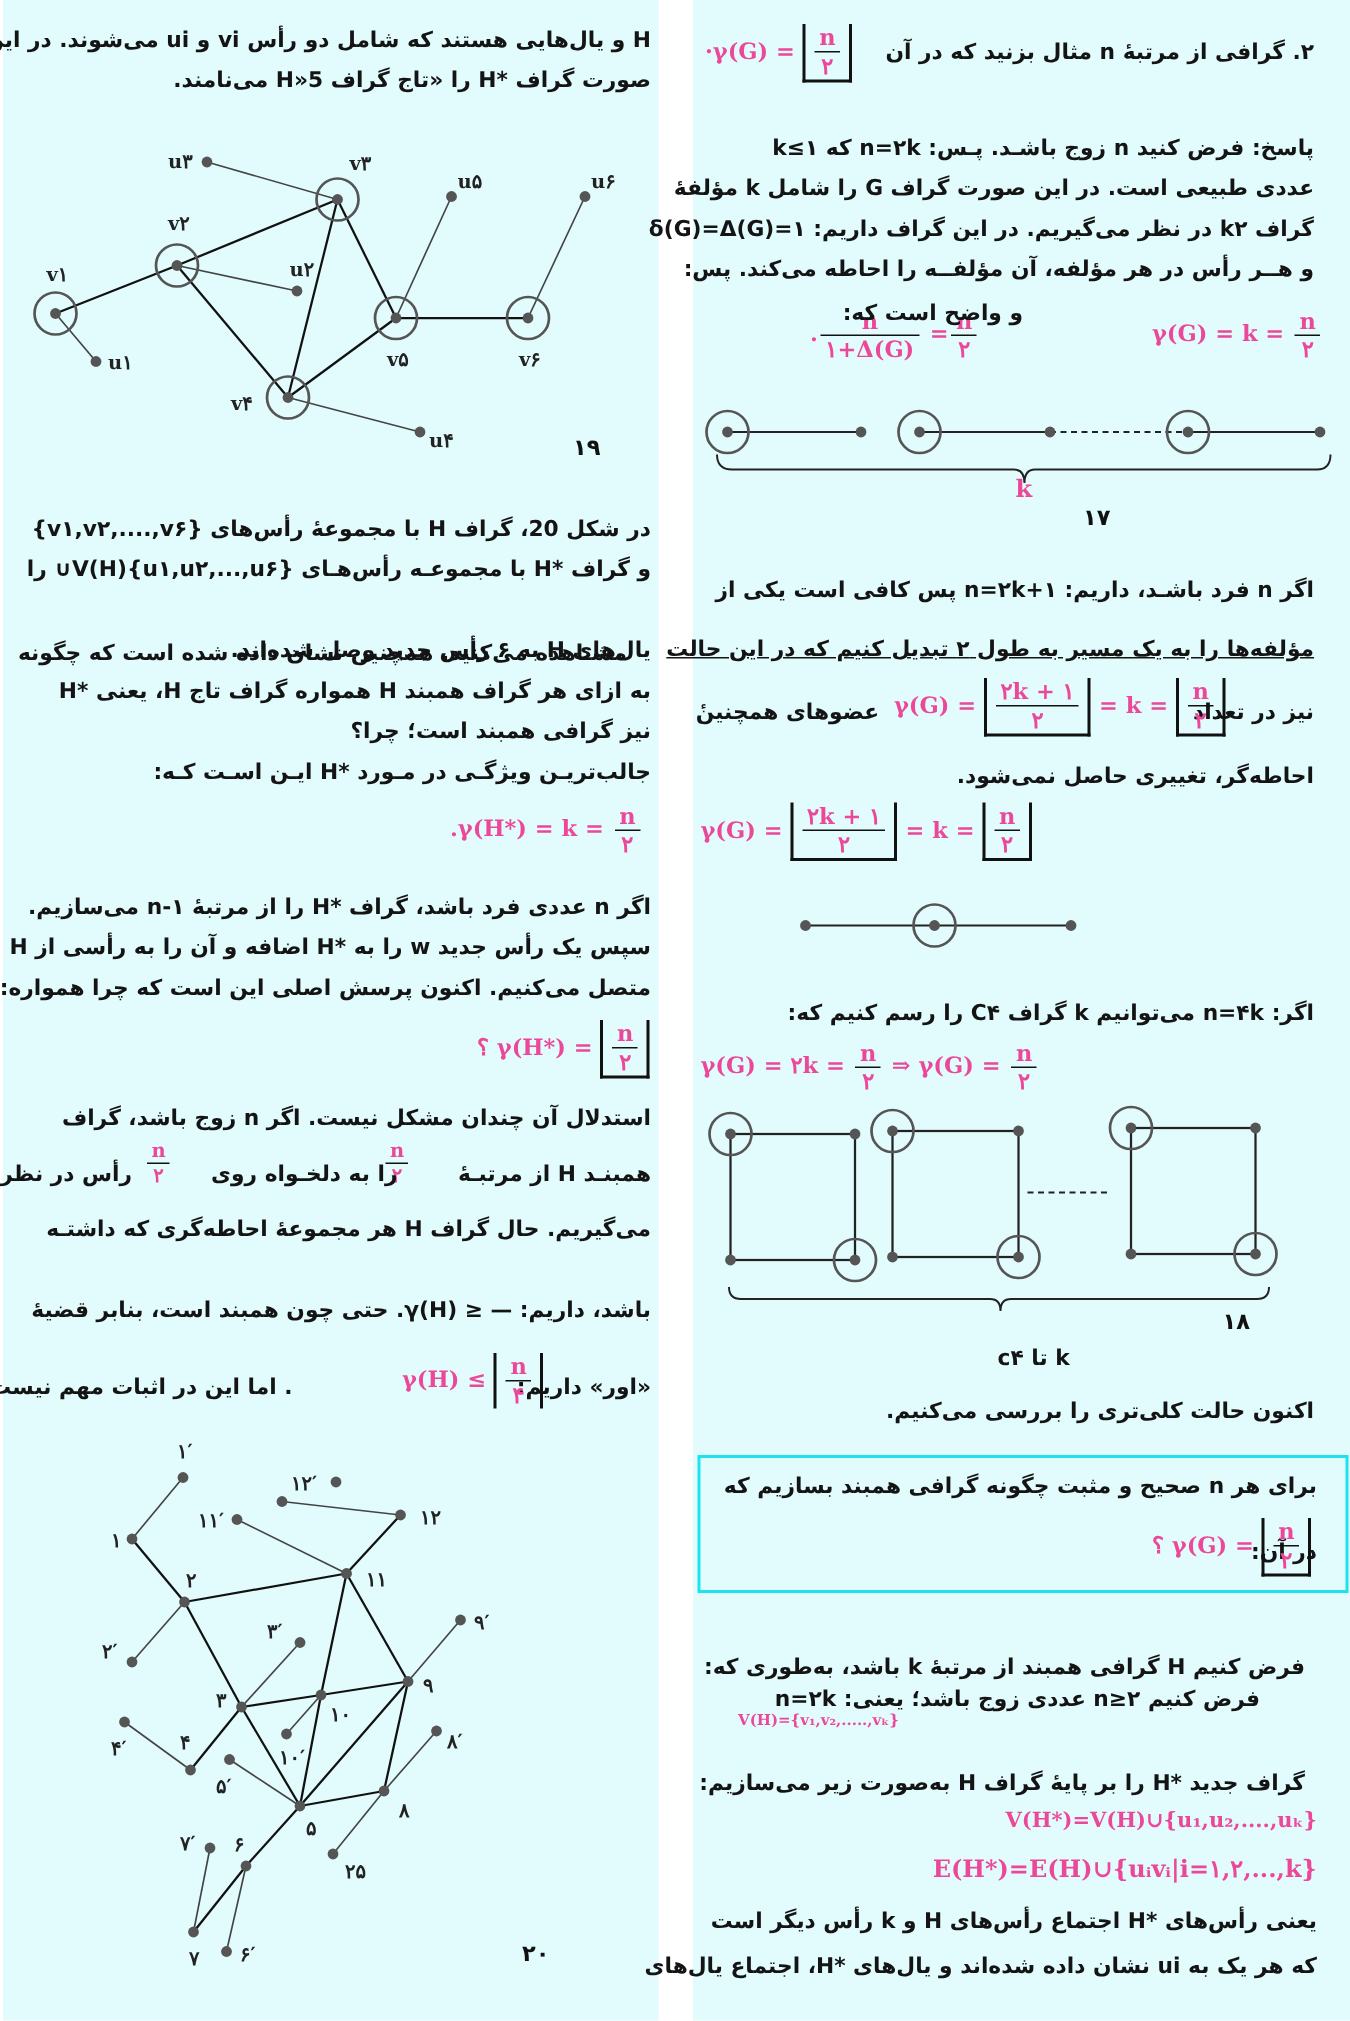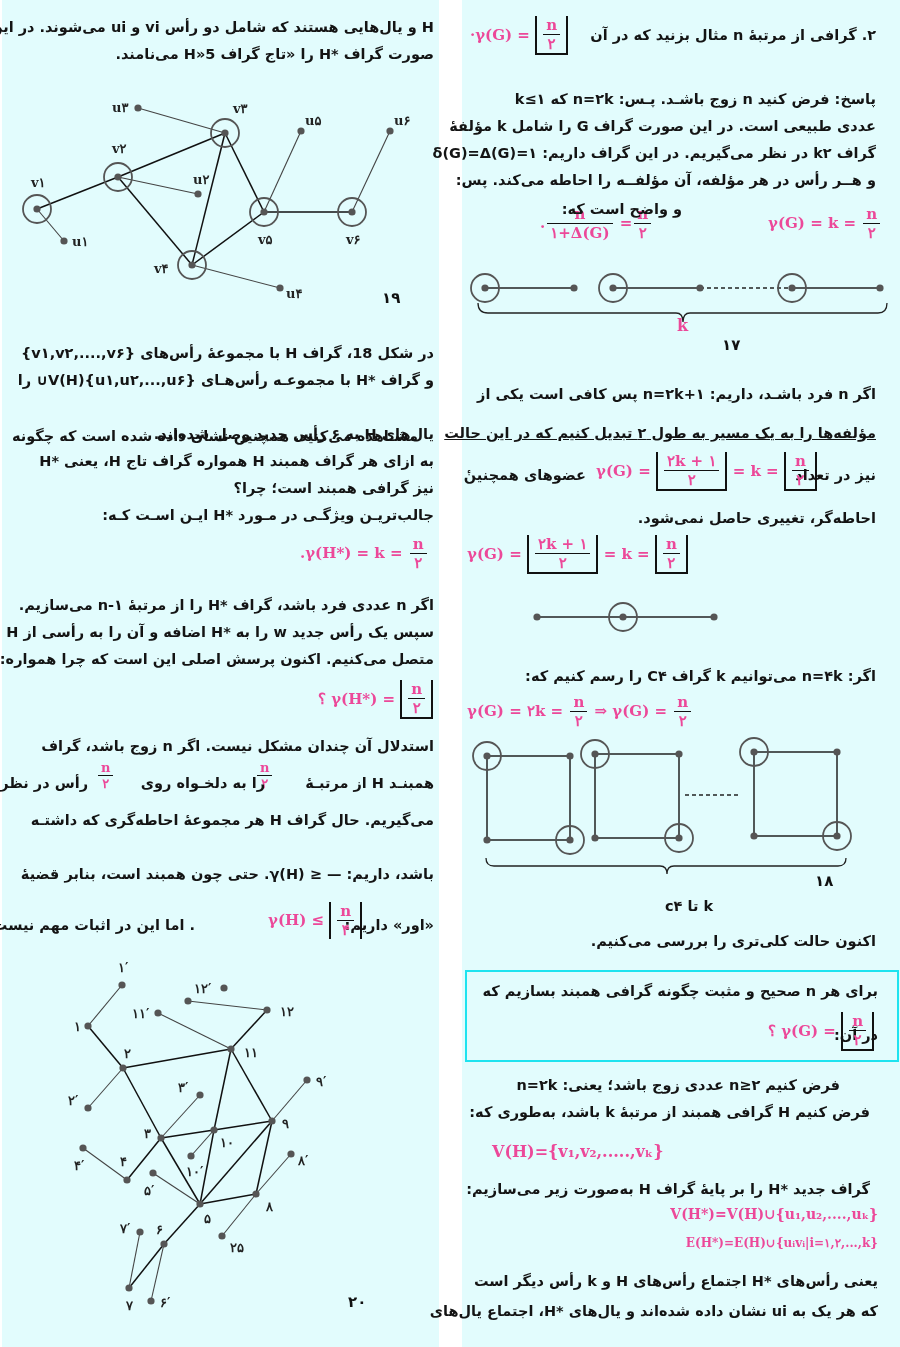"در شکل 18، گراف H" div.txt { text: 18 -> 20 }
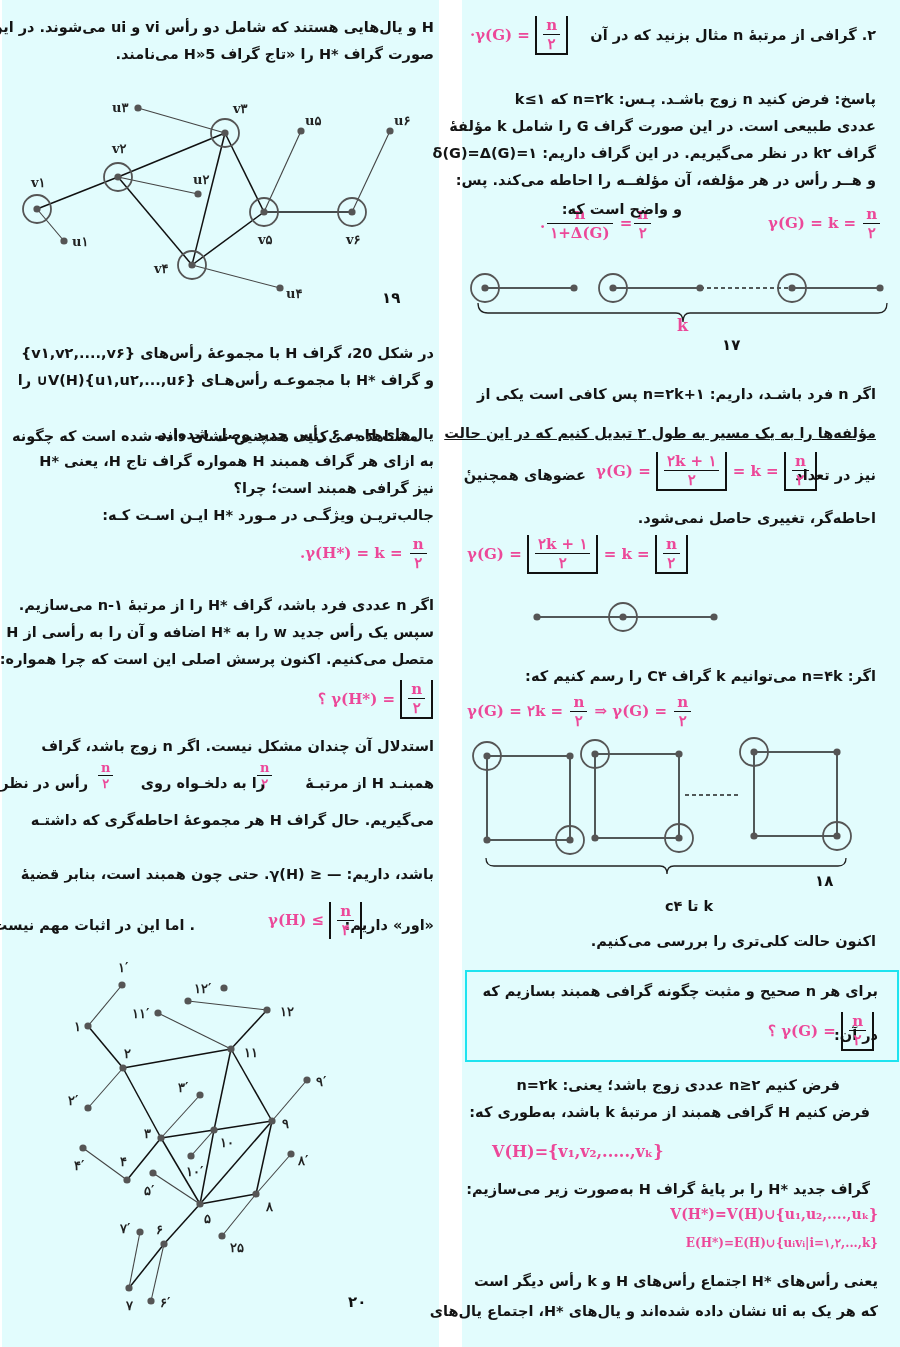"فرض کنیم ۲≤n عددی زوج" div.txt { top: 1072px -> 1120px }
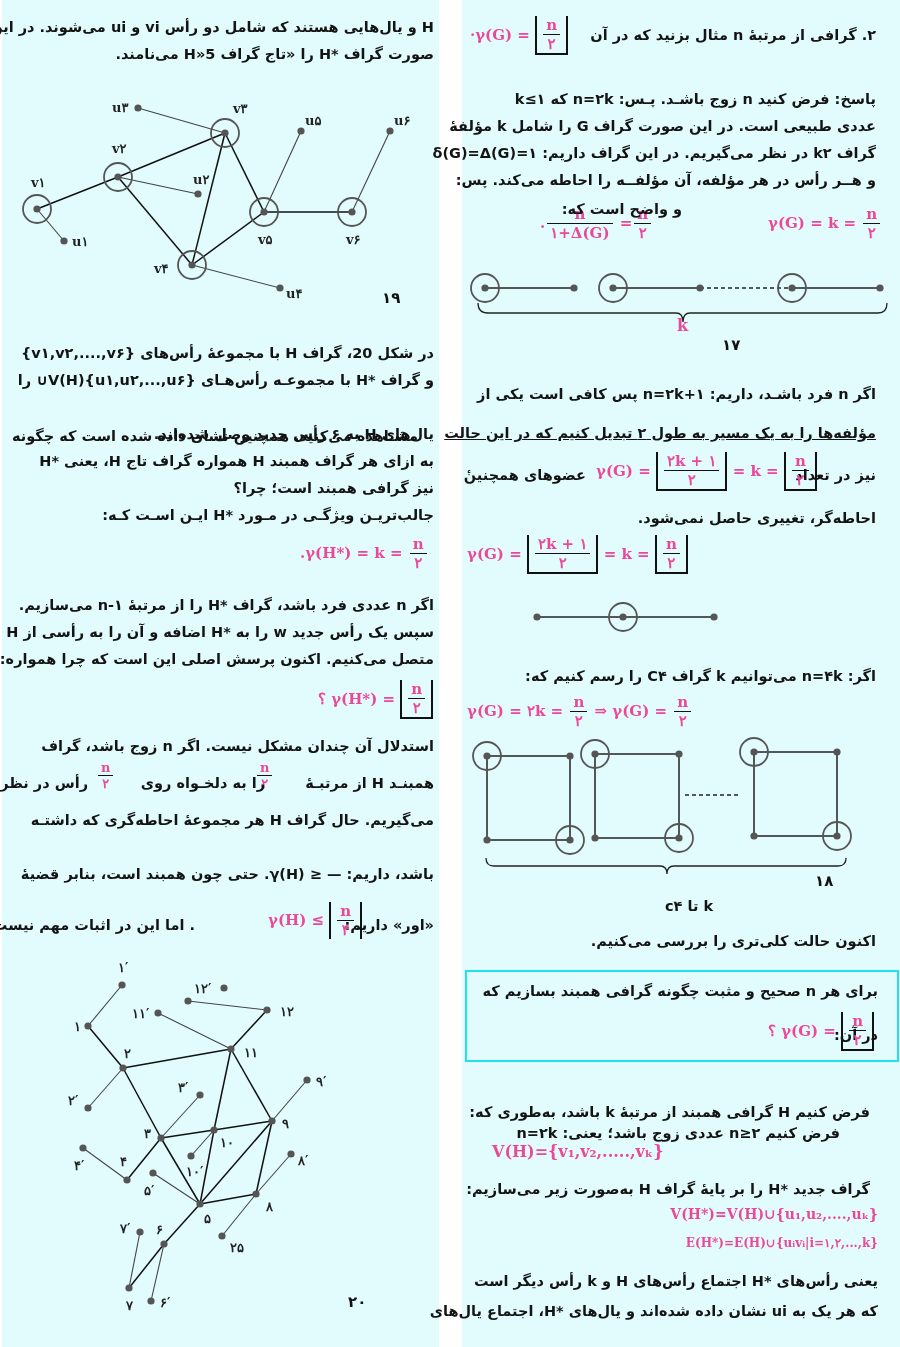"V(H)={v₁,v₂,.....,vₖ}" div.math { font-size: 16px -> 10px }
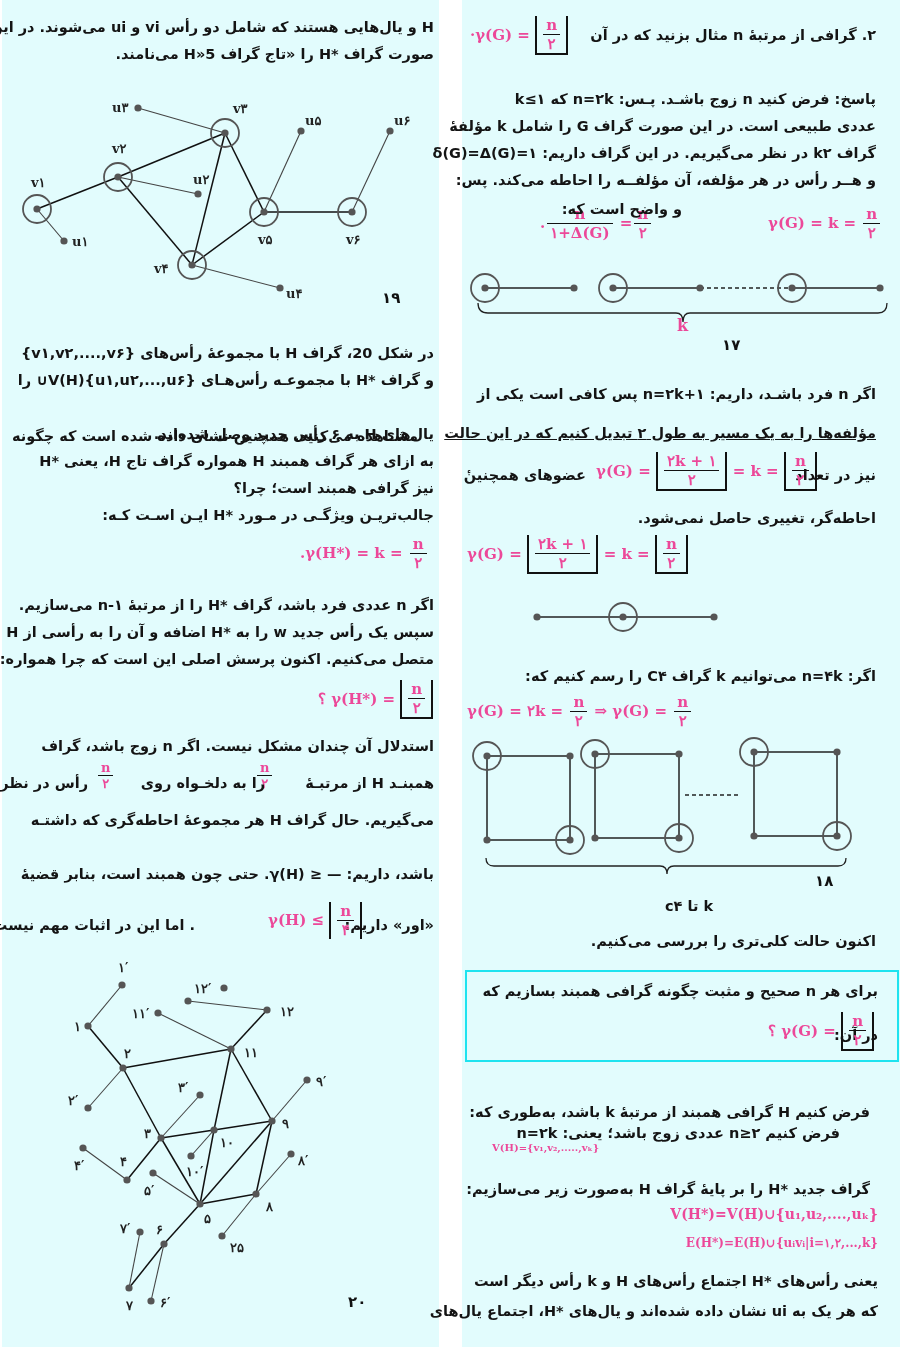"E(H*)=E(H)∪{uᵢvᵢ|i=۱,۲,...,k}" div.math { font-size: 12px -> 16px }
